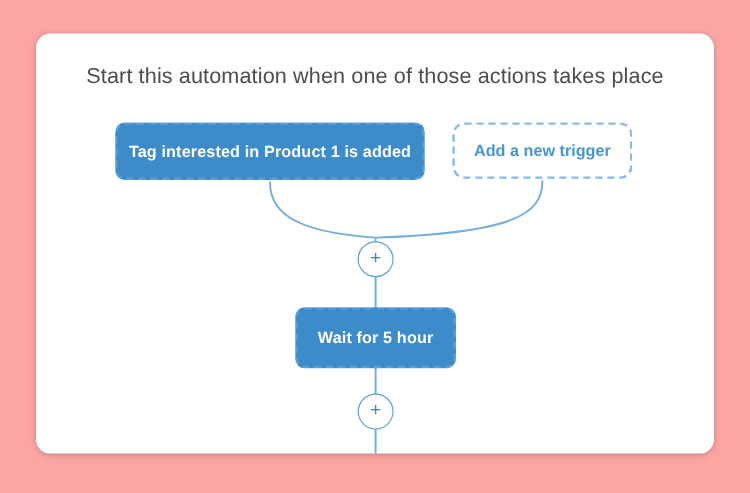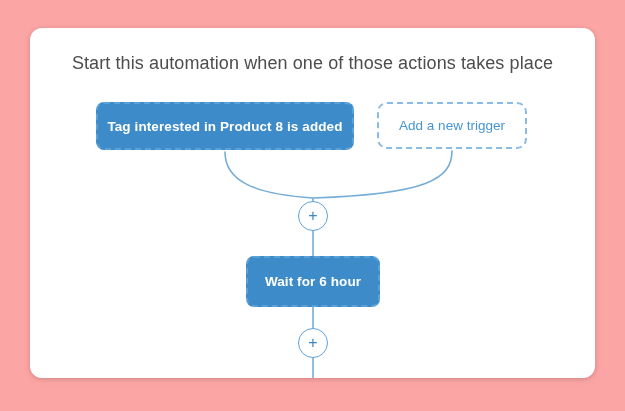"Tag interested in Product 8" span { text: 8 -> 1 }
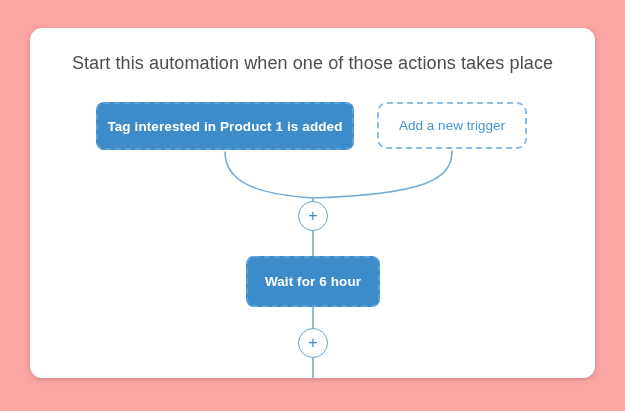"Add a new trigger" .ghost { font-weight: 400 -> 700 }
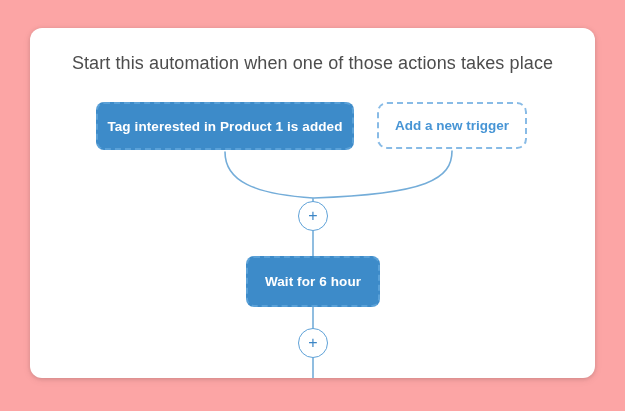"Wait for 6 hour" span { text: 6 -> 5 }
